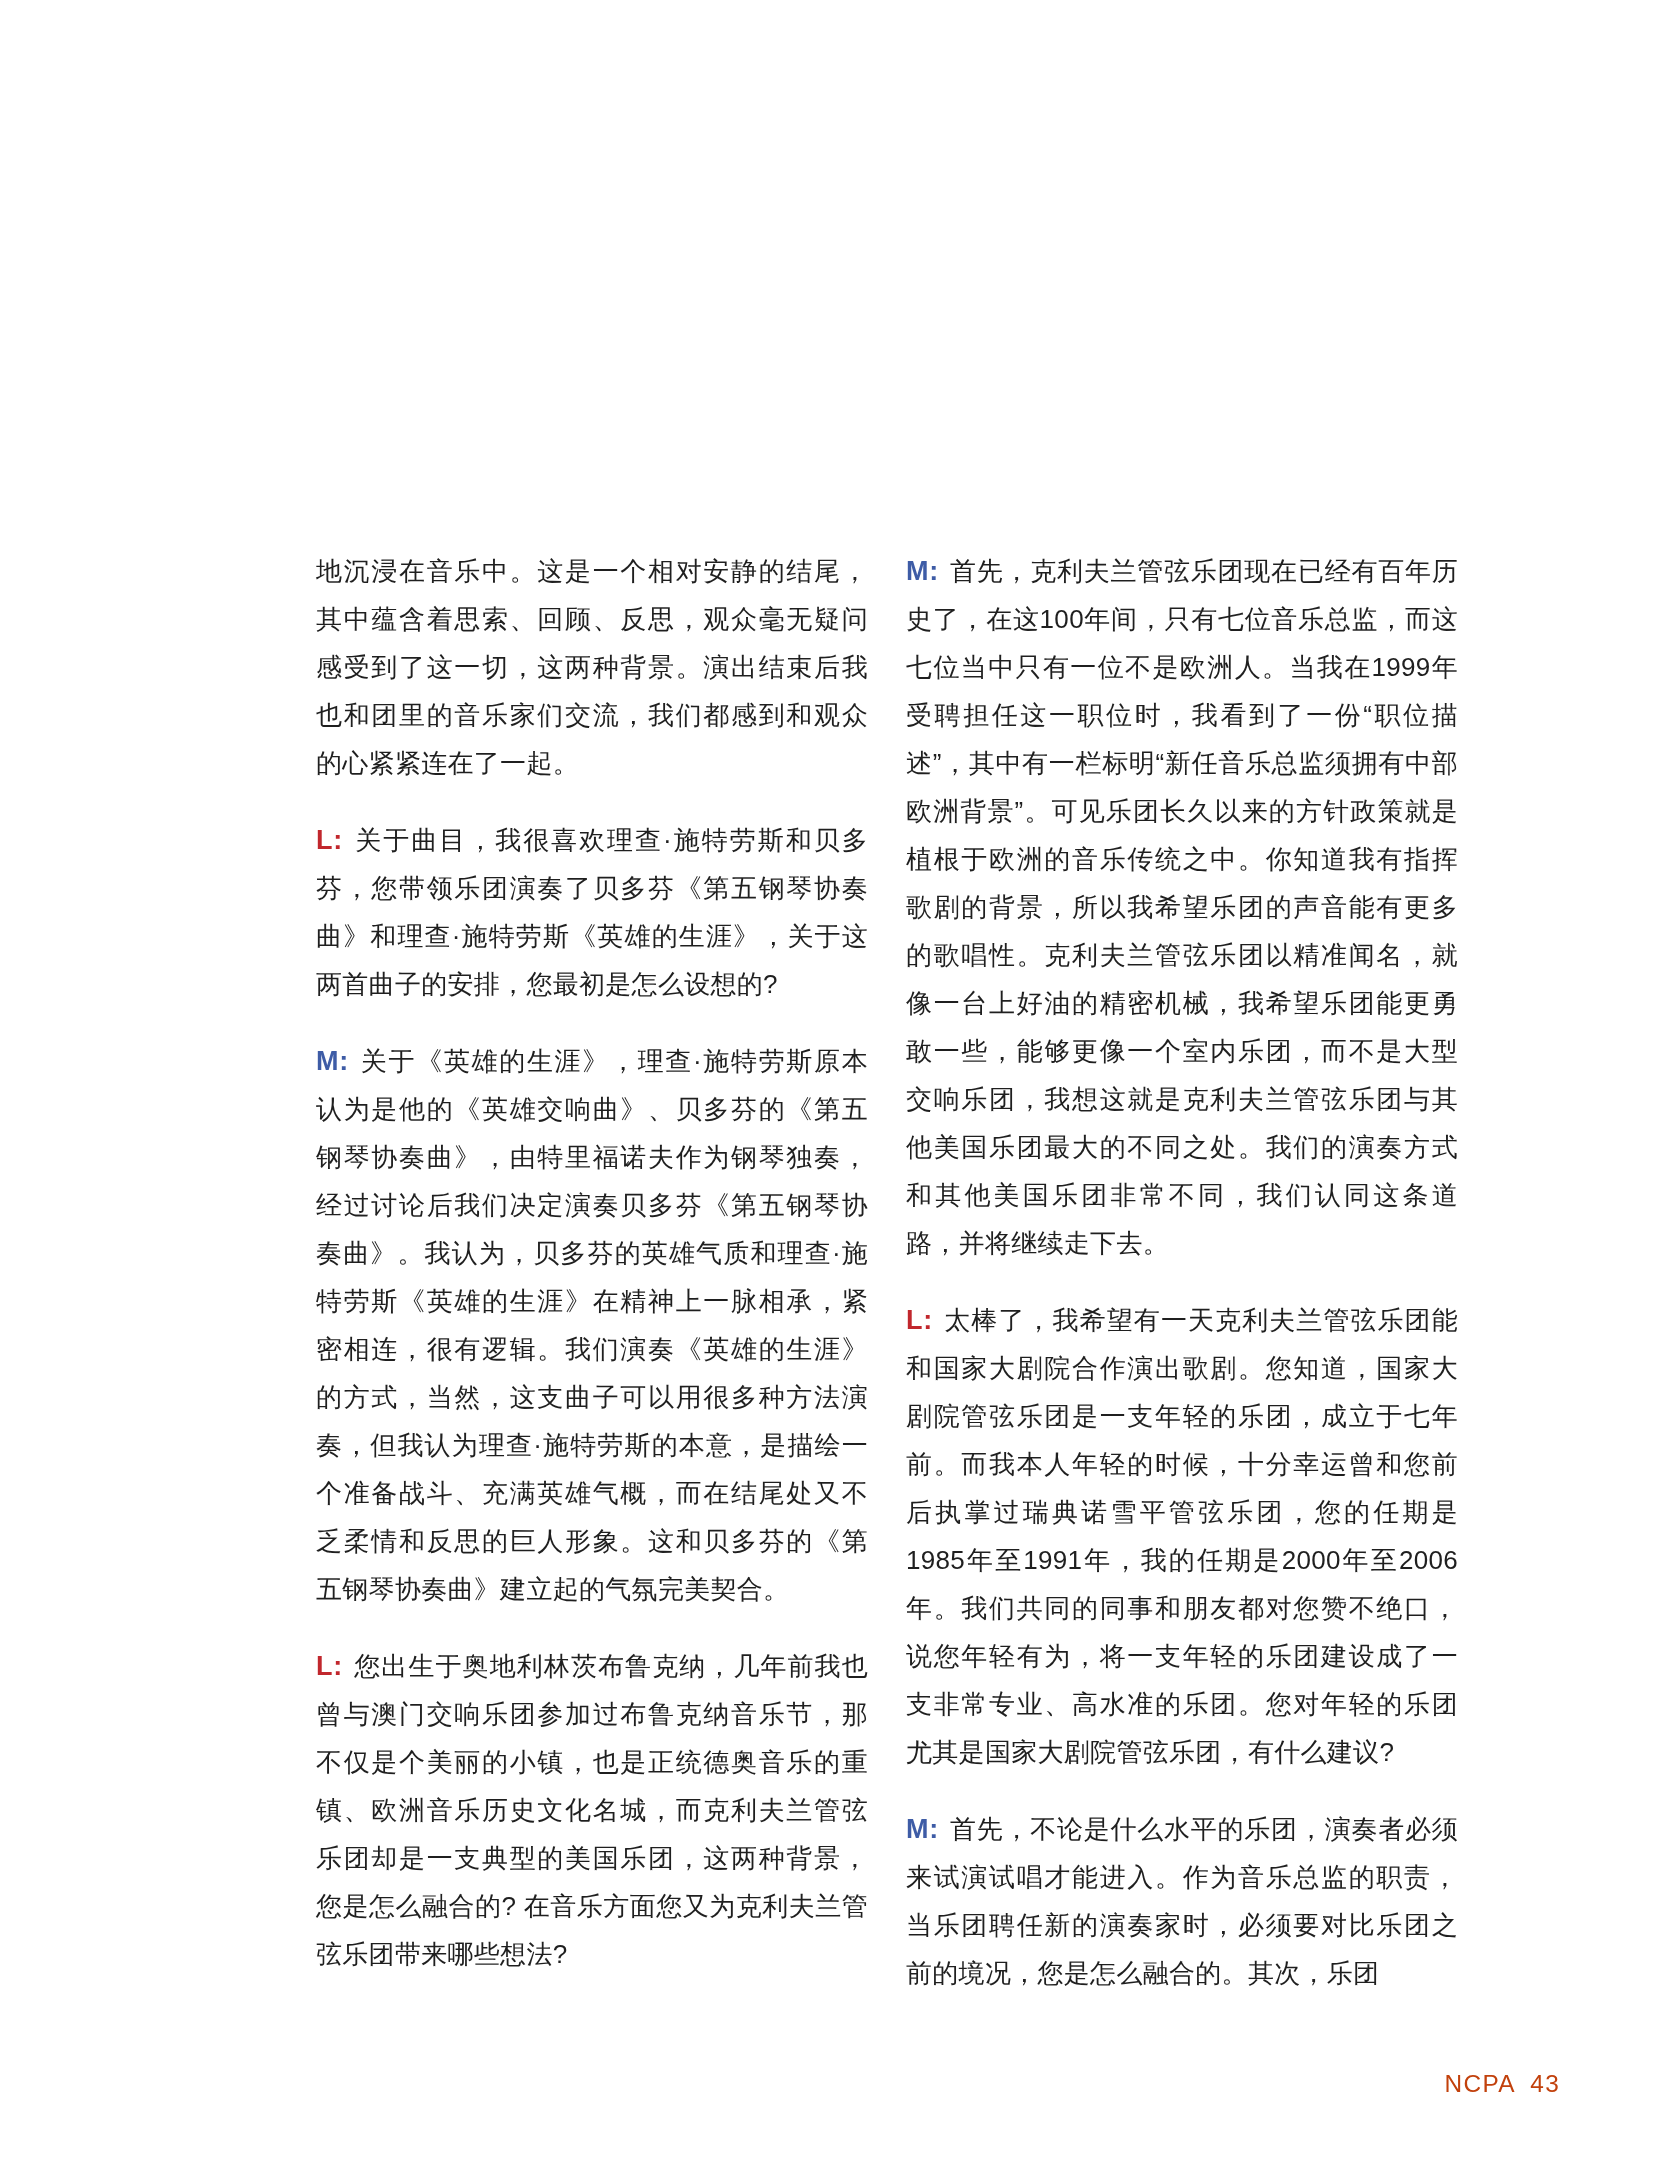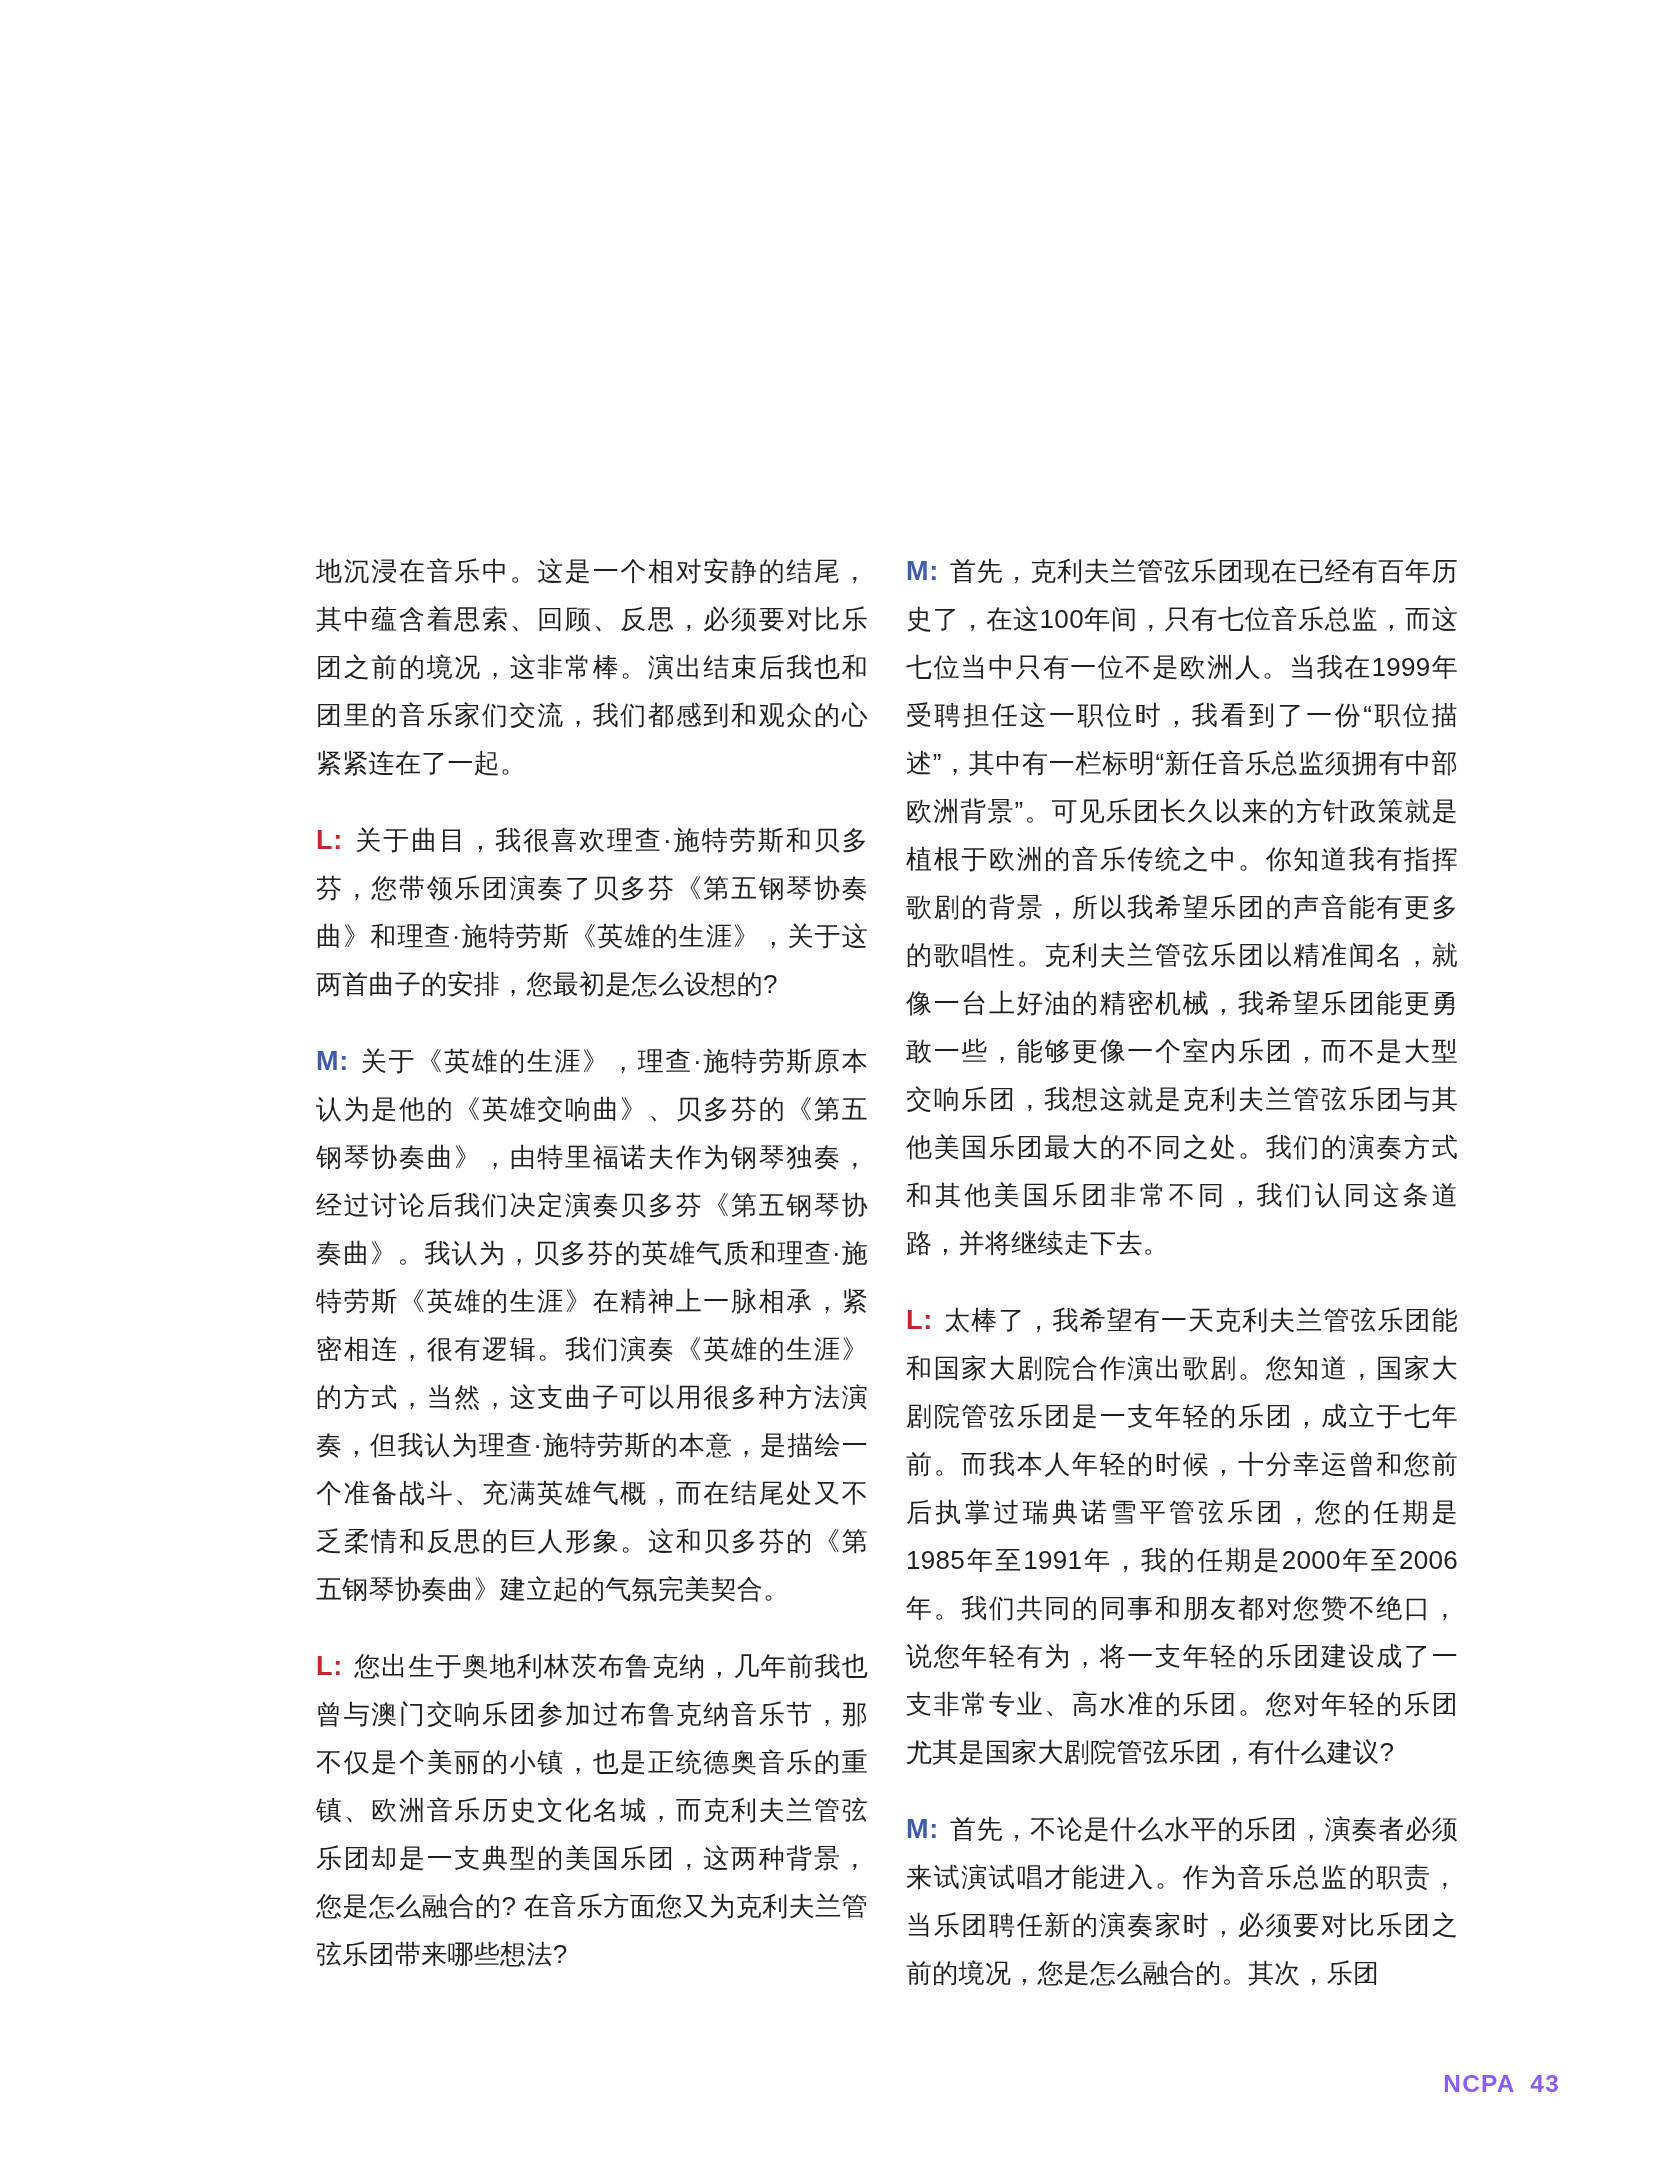"地沉浸在音乐中。这是一个相对安静的结尾，其中蕴含着思索、回顾、反思，必须要对比乐" span { text: 必须要对比乐团之前的境况，这非常棒 -> 观众毫无疑问感受到了这一切，这两种背景 }
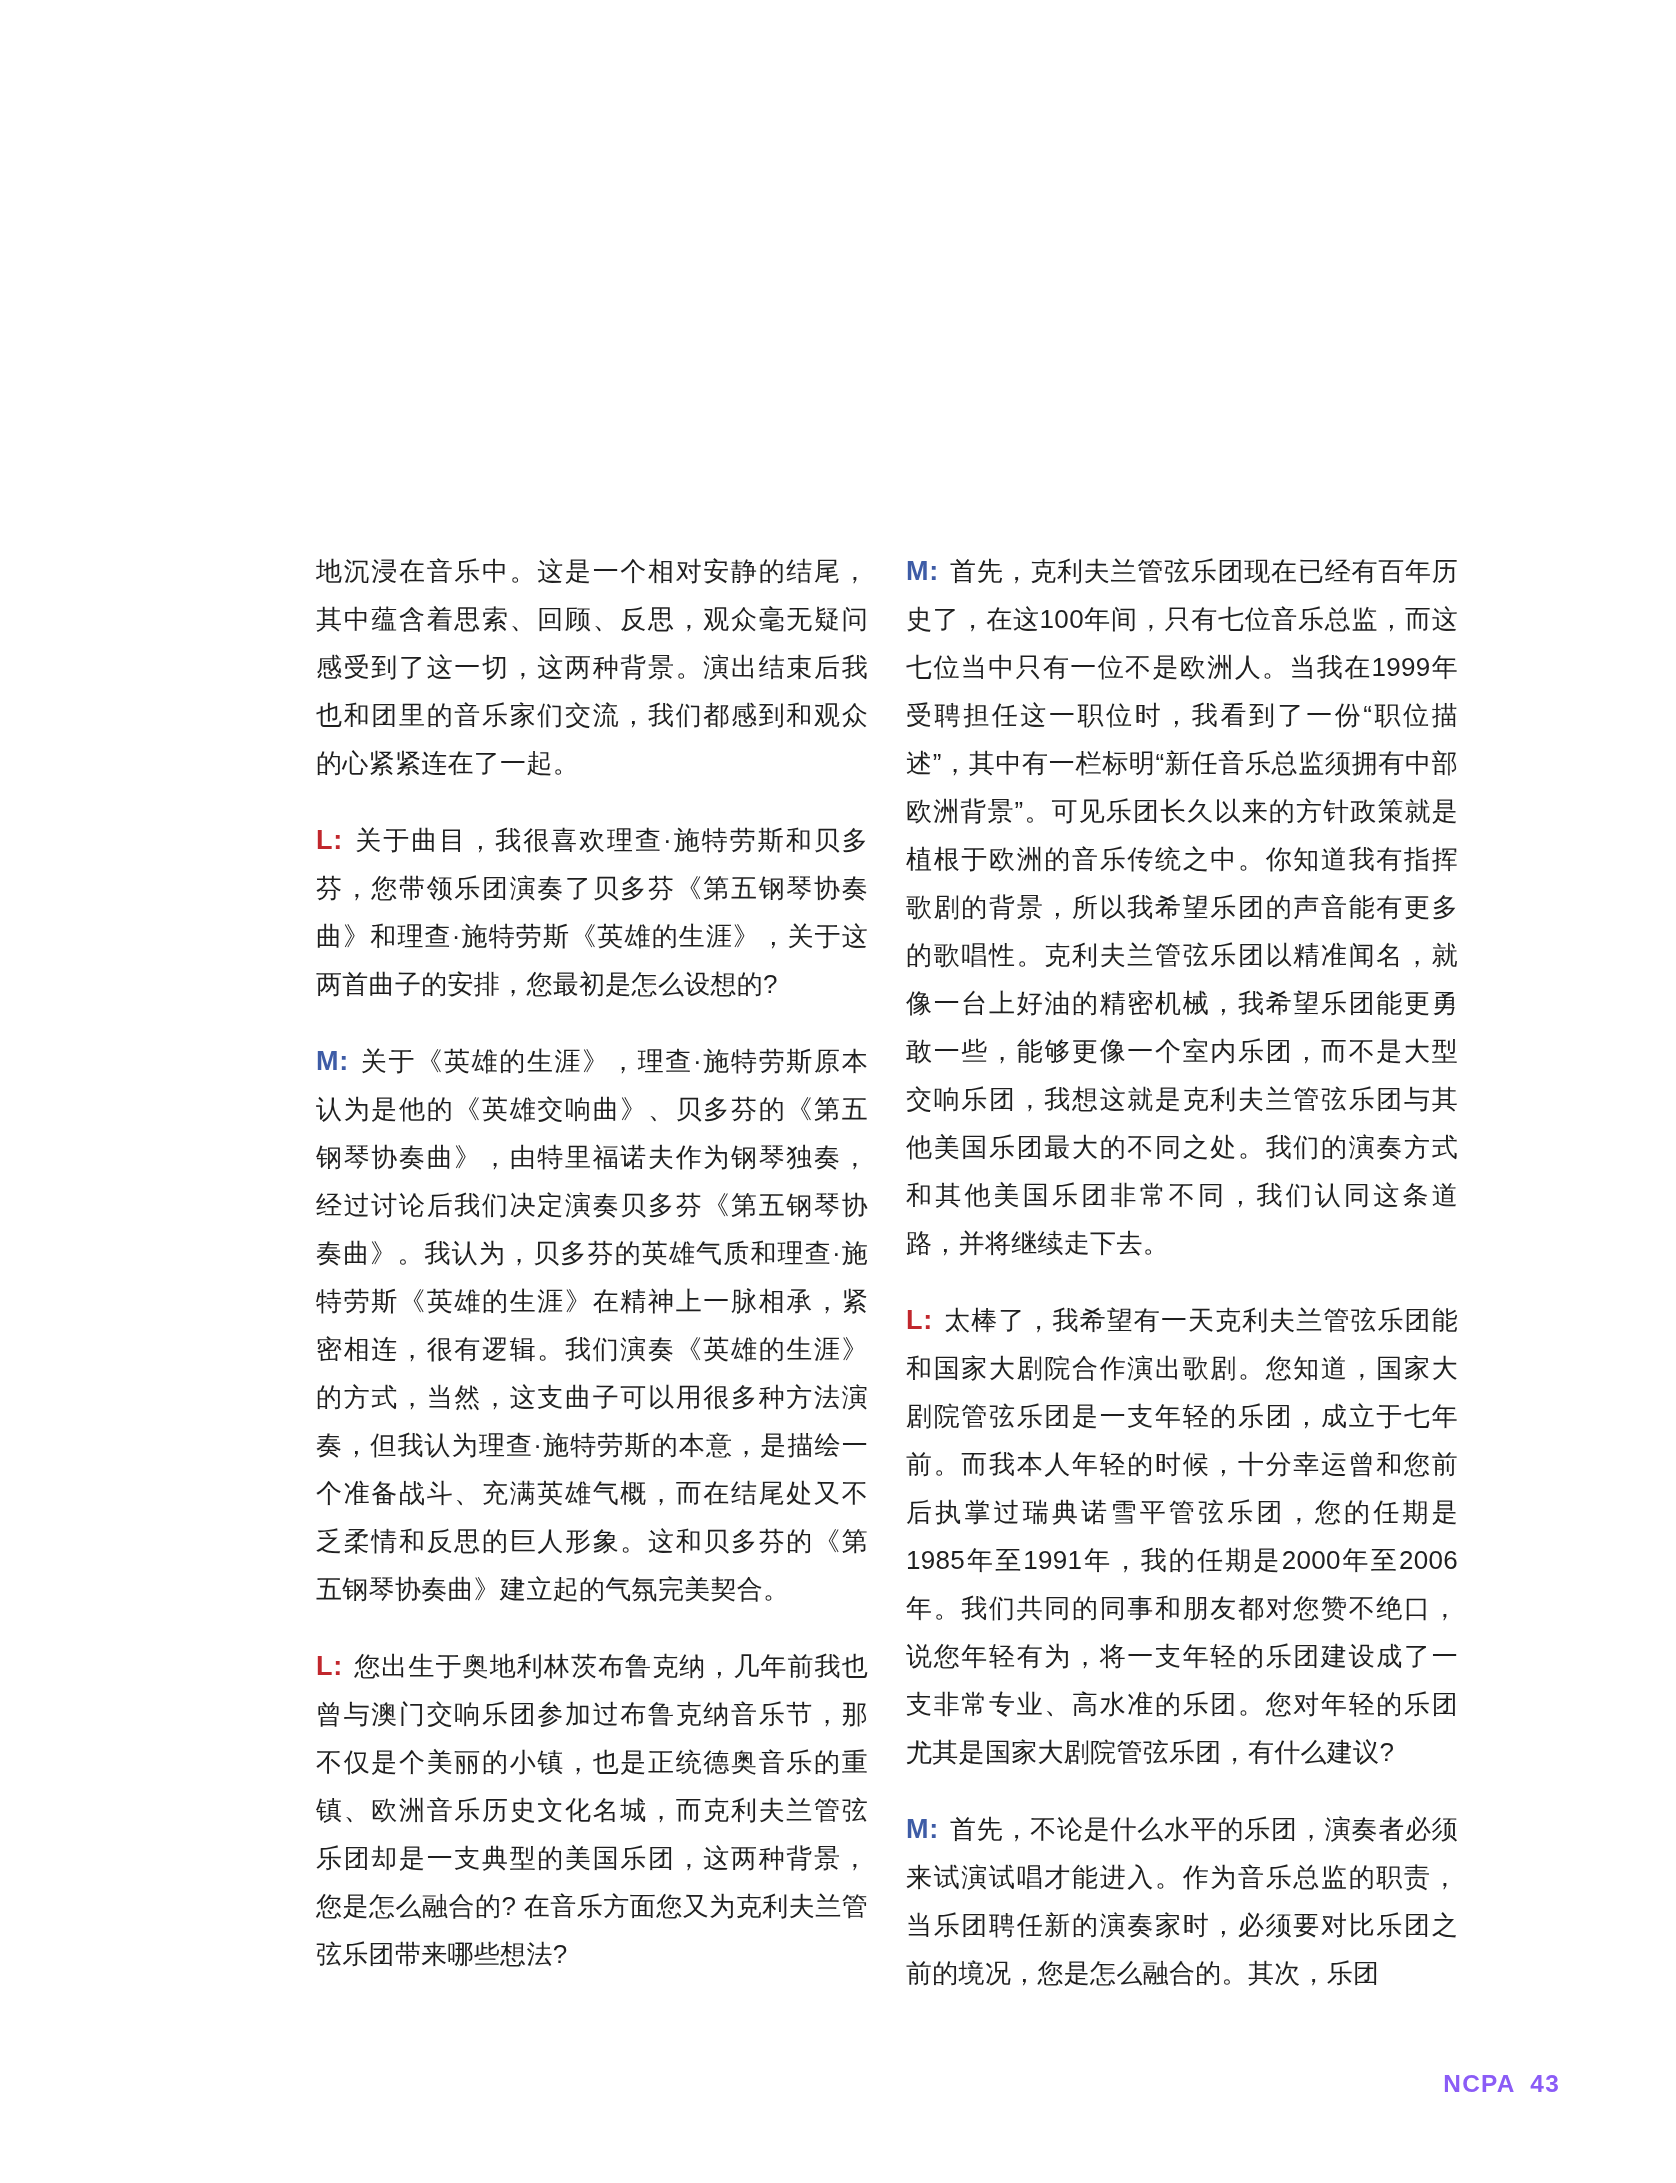"NCPA 43" .footer { color: #8b5cf6 -> #c2410c; font-weight: 700 -> 400 }
